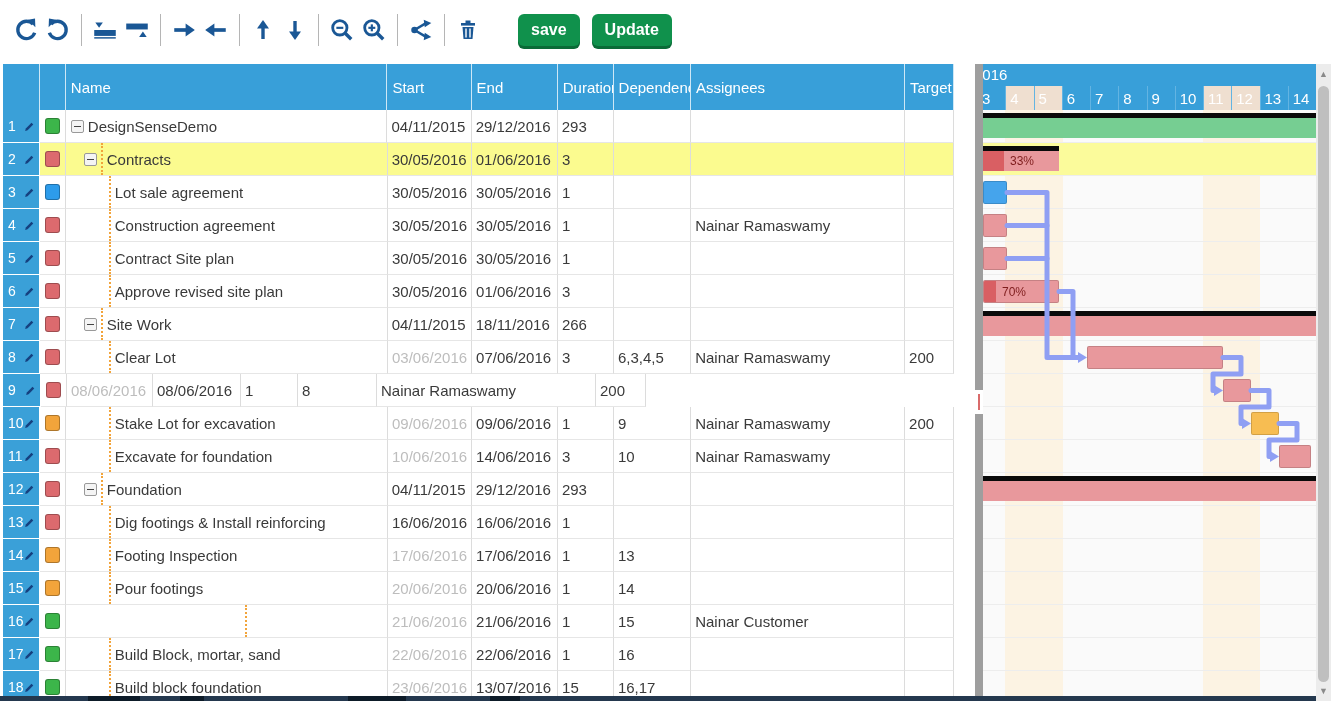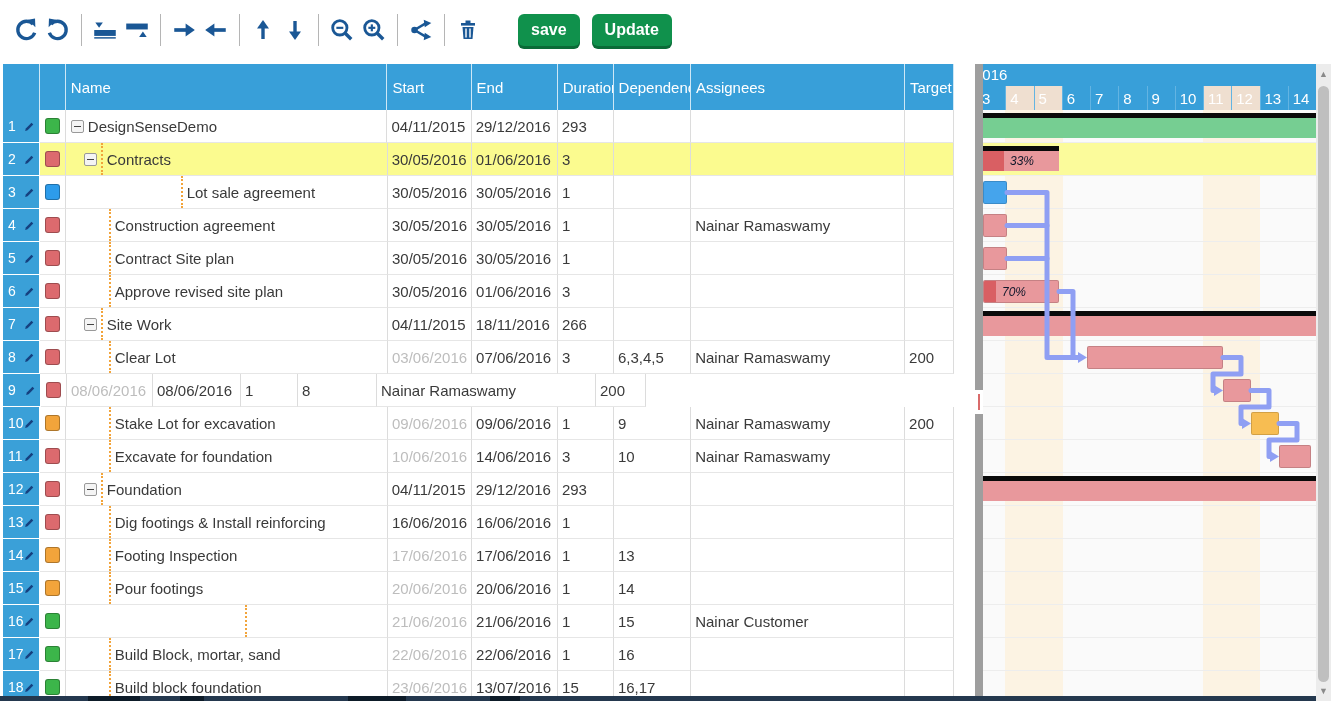"33%" .lbl { color: #0f172a -> #7f1d1d; font-style: italic -> none }
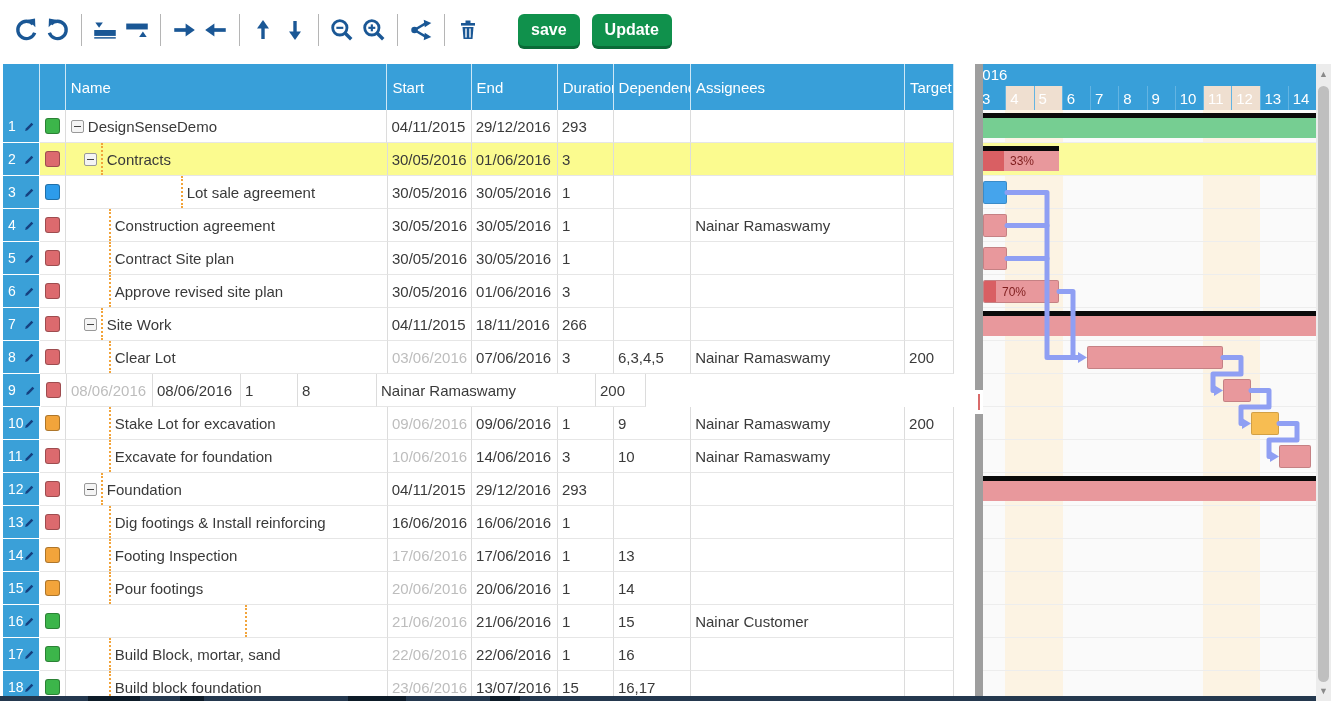"Lot sale agreement" div.cell { justify-content: center -> none }
